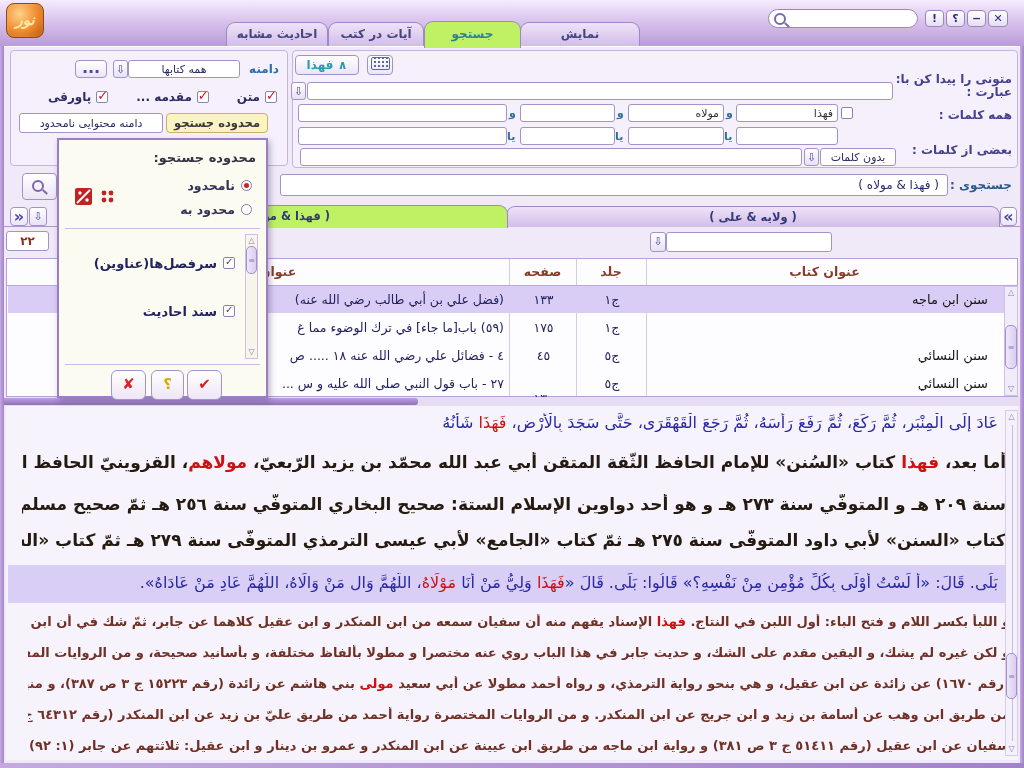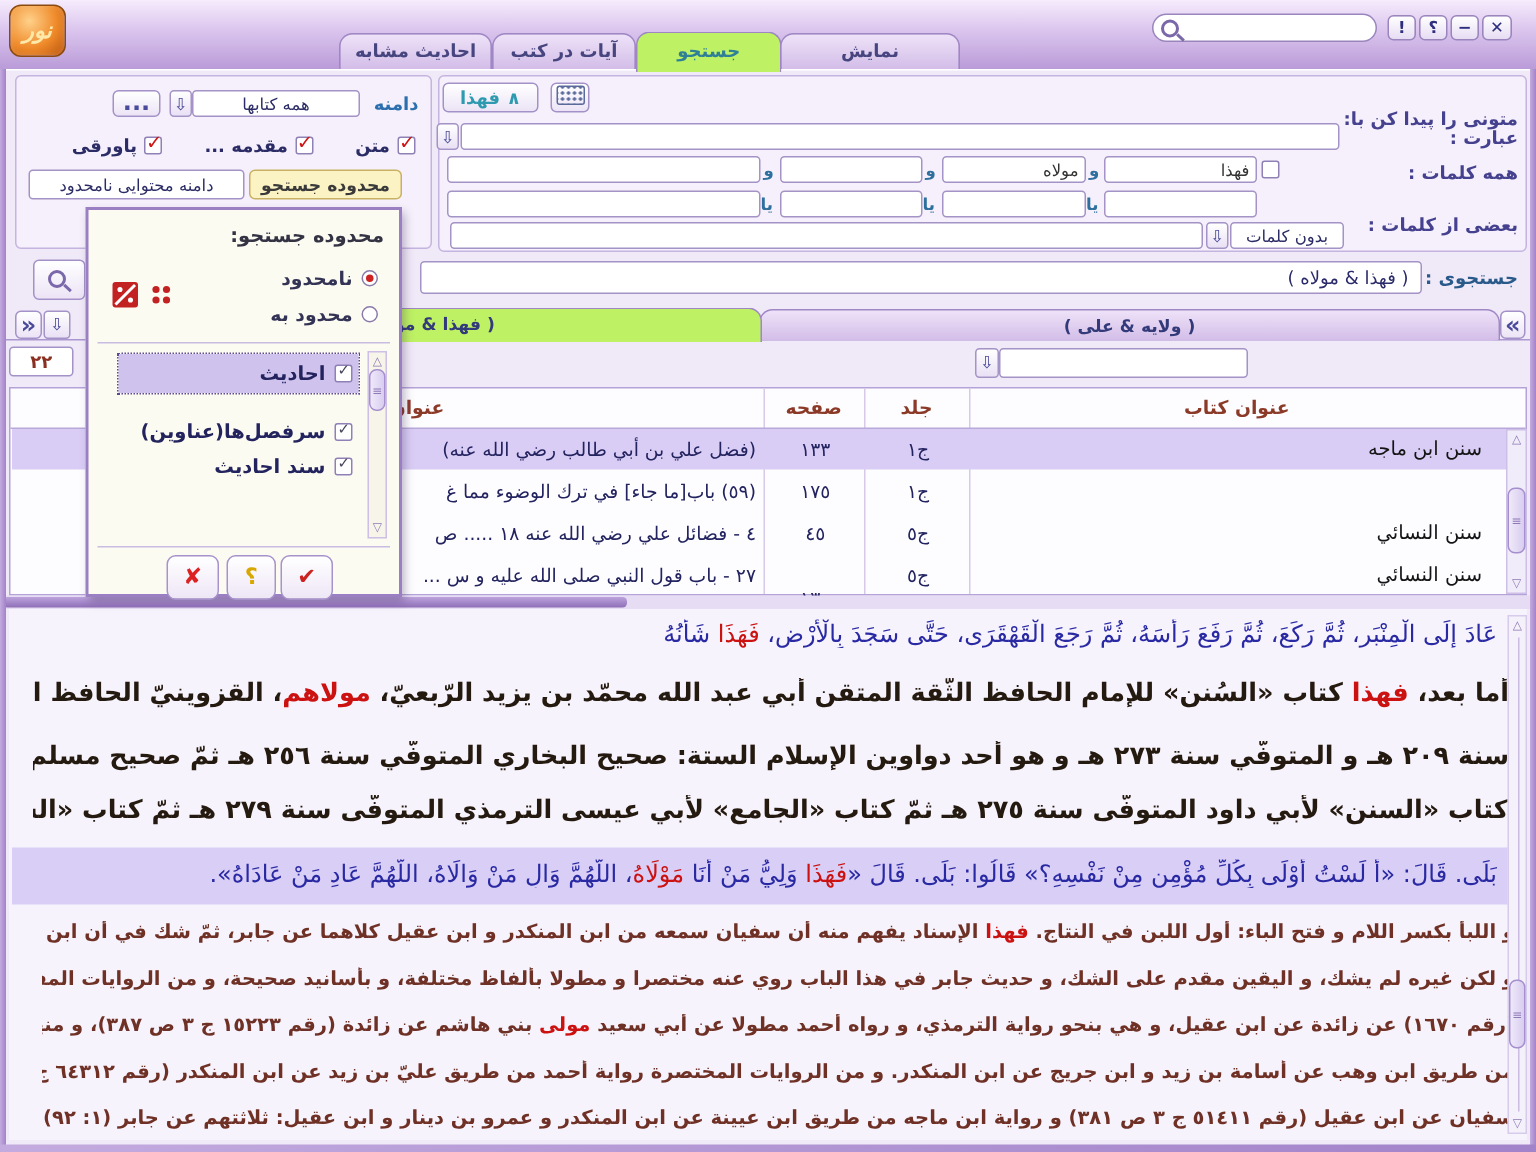"احادیث" div.plist-item { html: <div> <span></span> <span>احادیث</span> </div> -> none }
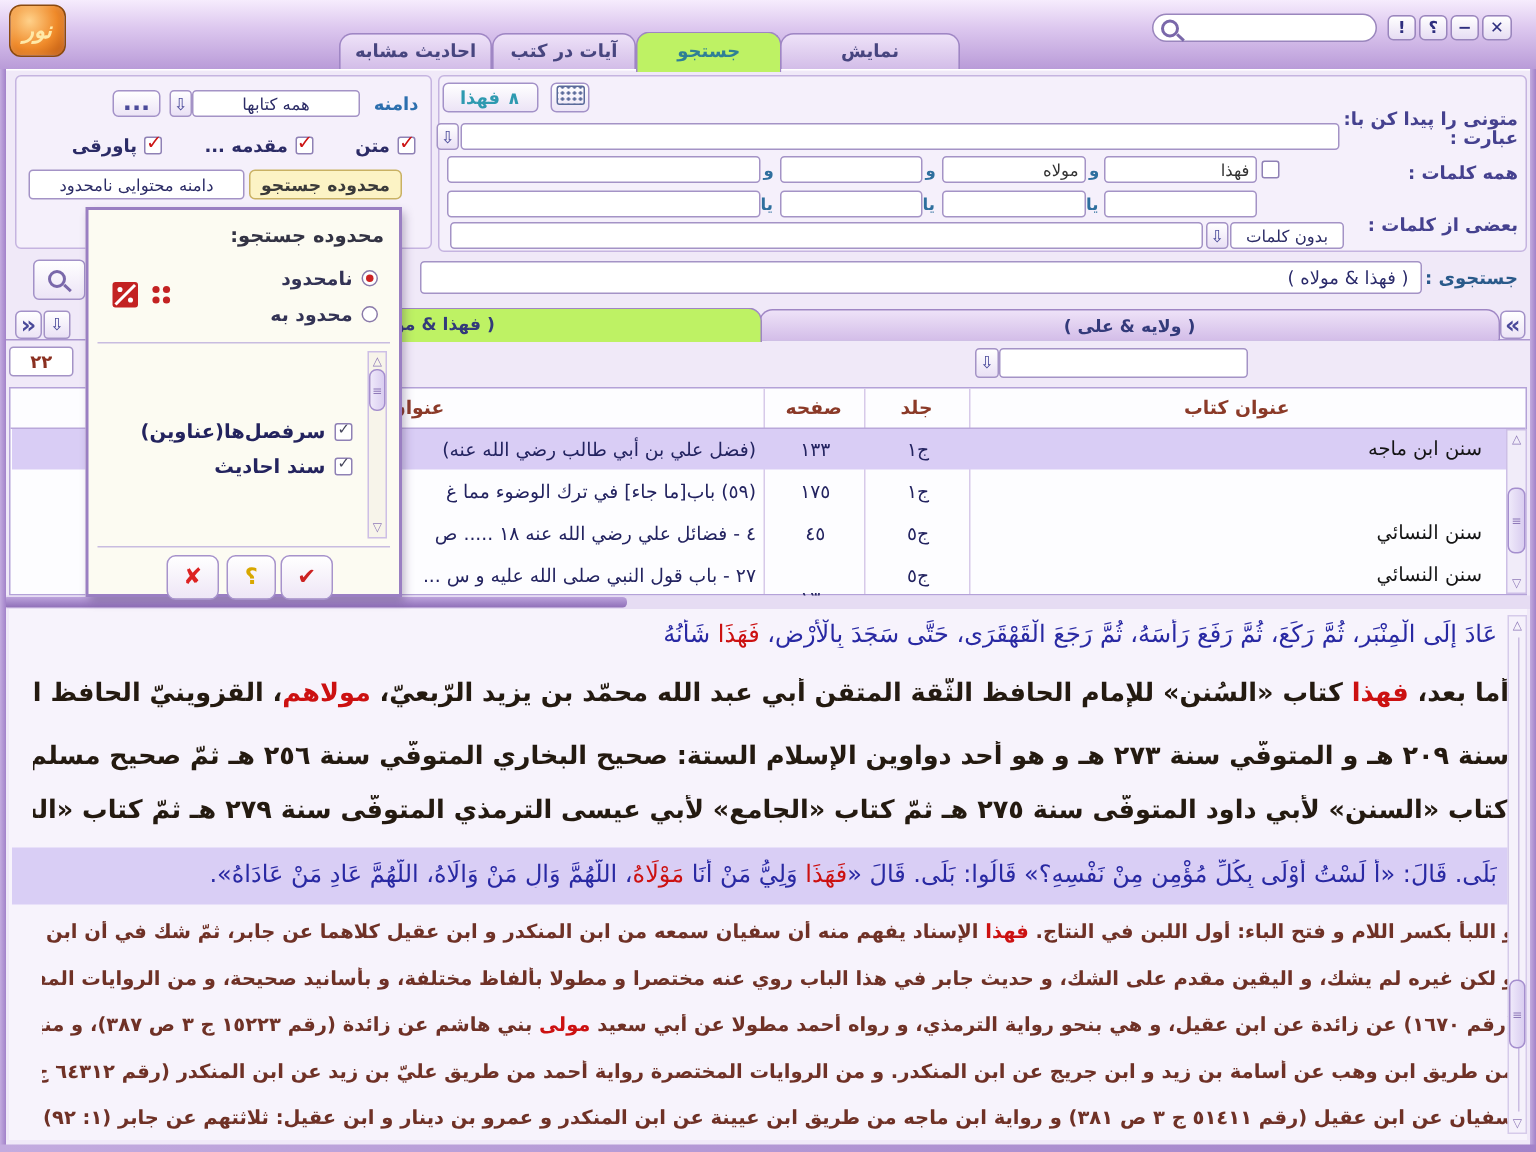"سرفصل‌ها(عناوین)" div.plist-item { top: 135px -> 110px }
